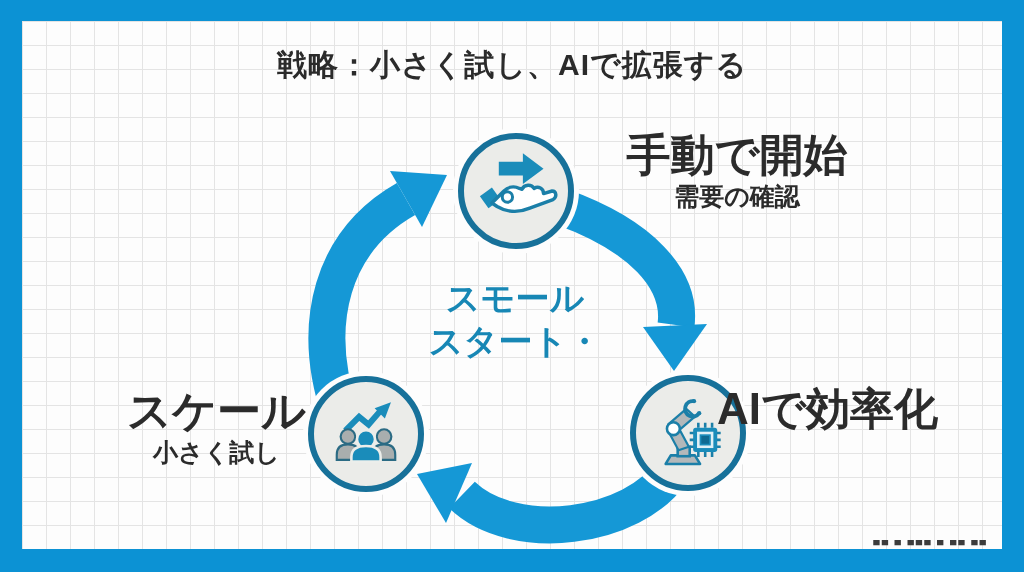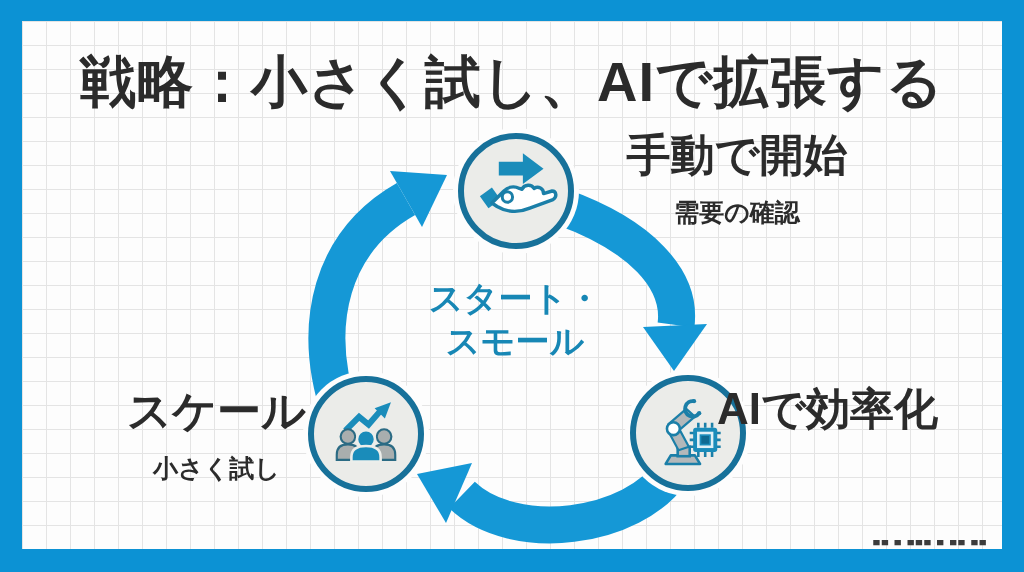"戦略：小さく試し、AIで拡張する" .title { font-size: 56px -> 30px }
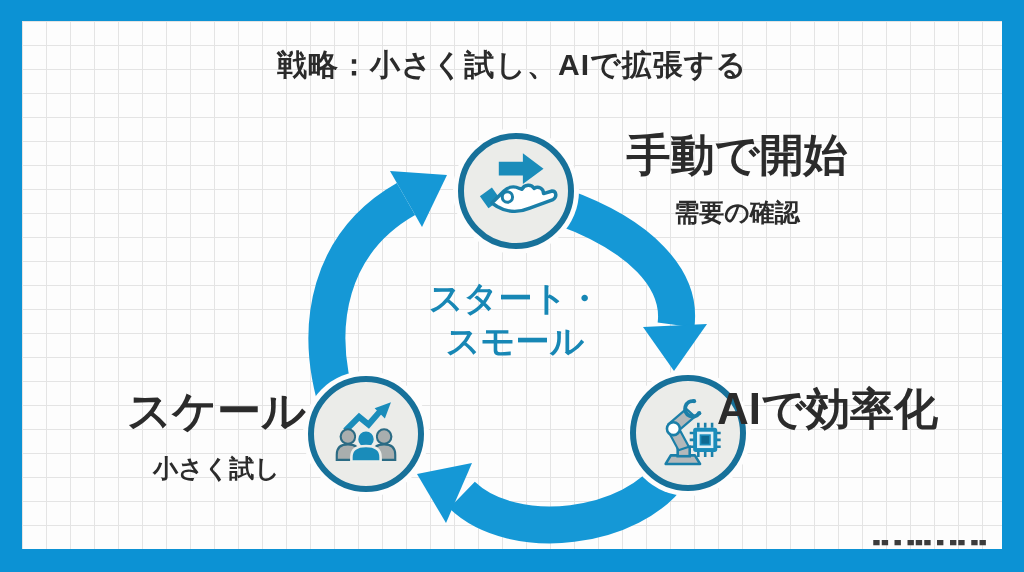"需要の確認" .node-sublabel { margin-top: 20px -> 4px }
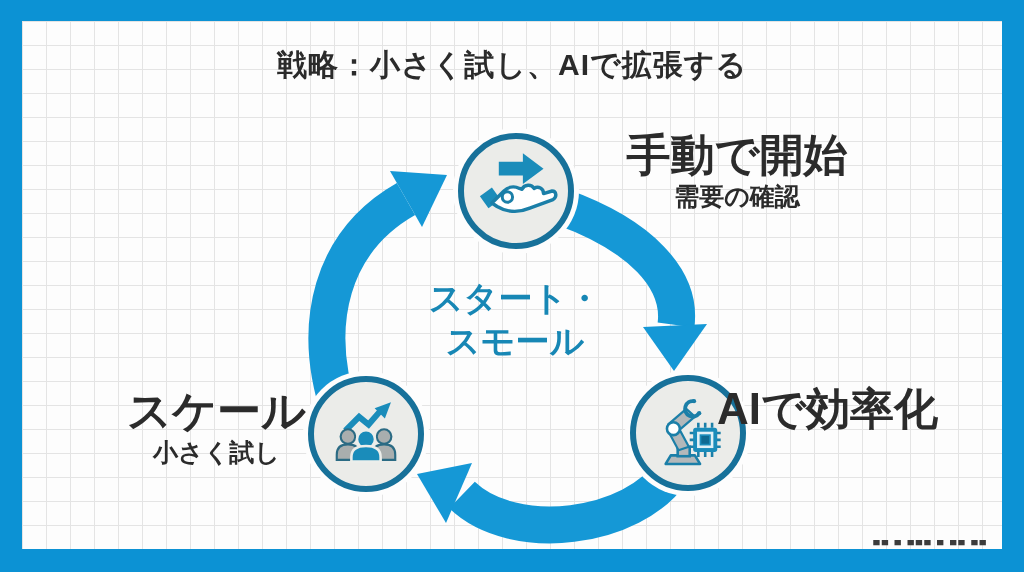"スタート・" div { order: before "スモール" -> after "スモール" }
